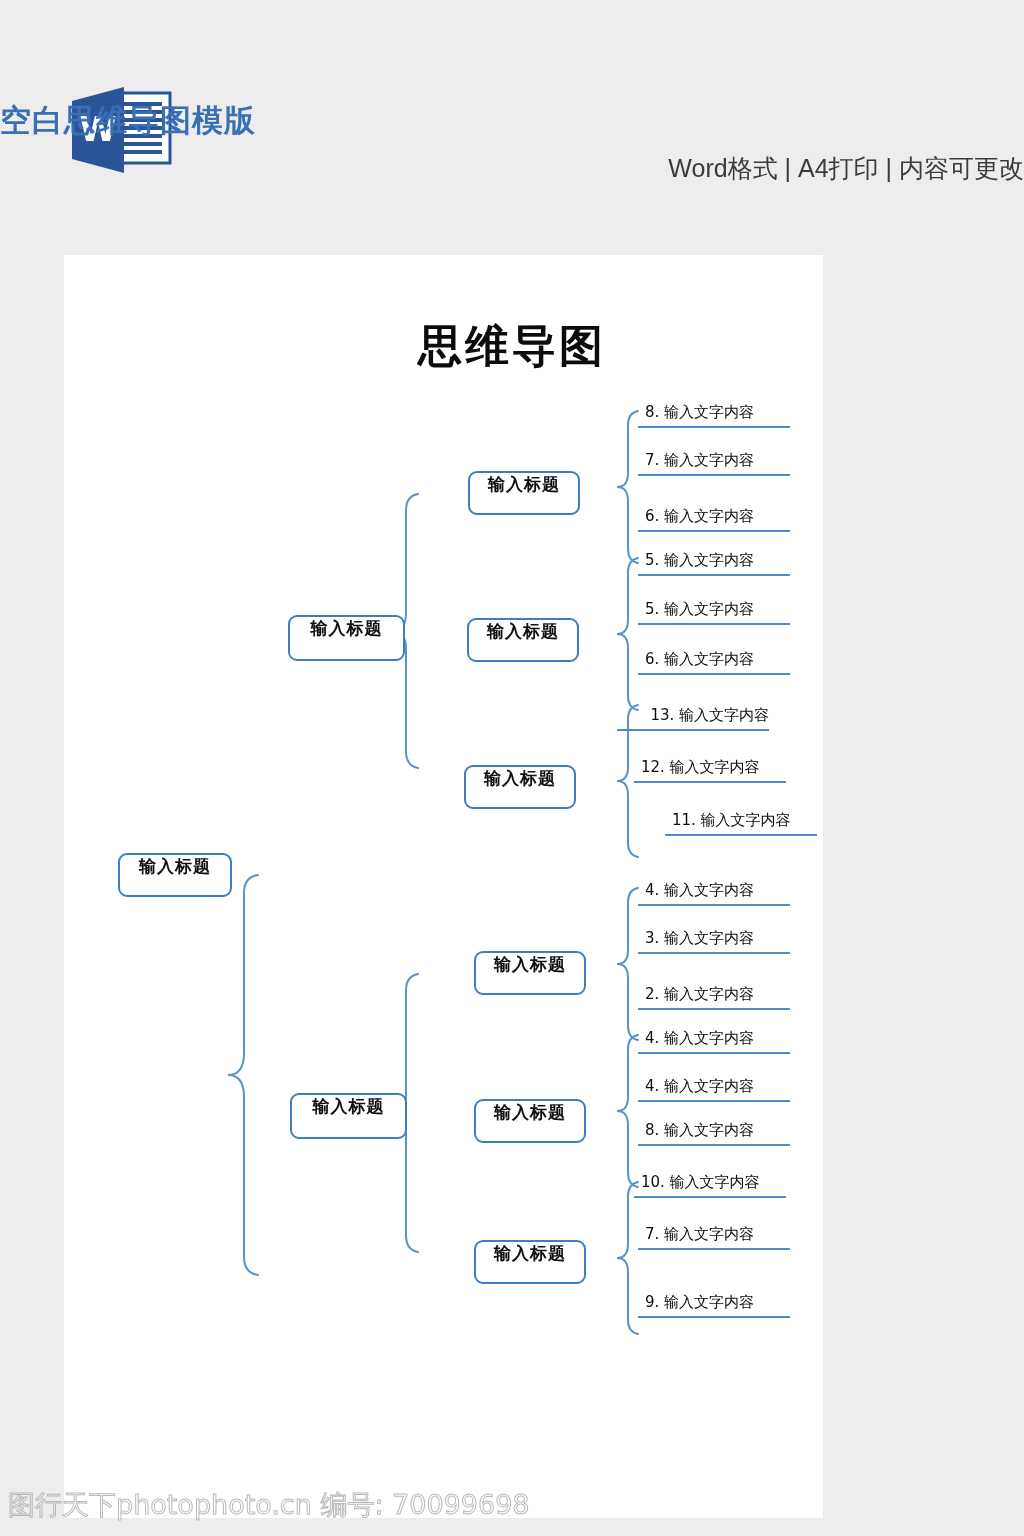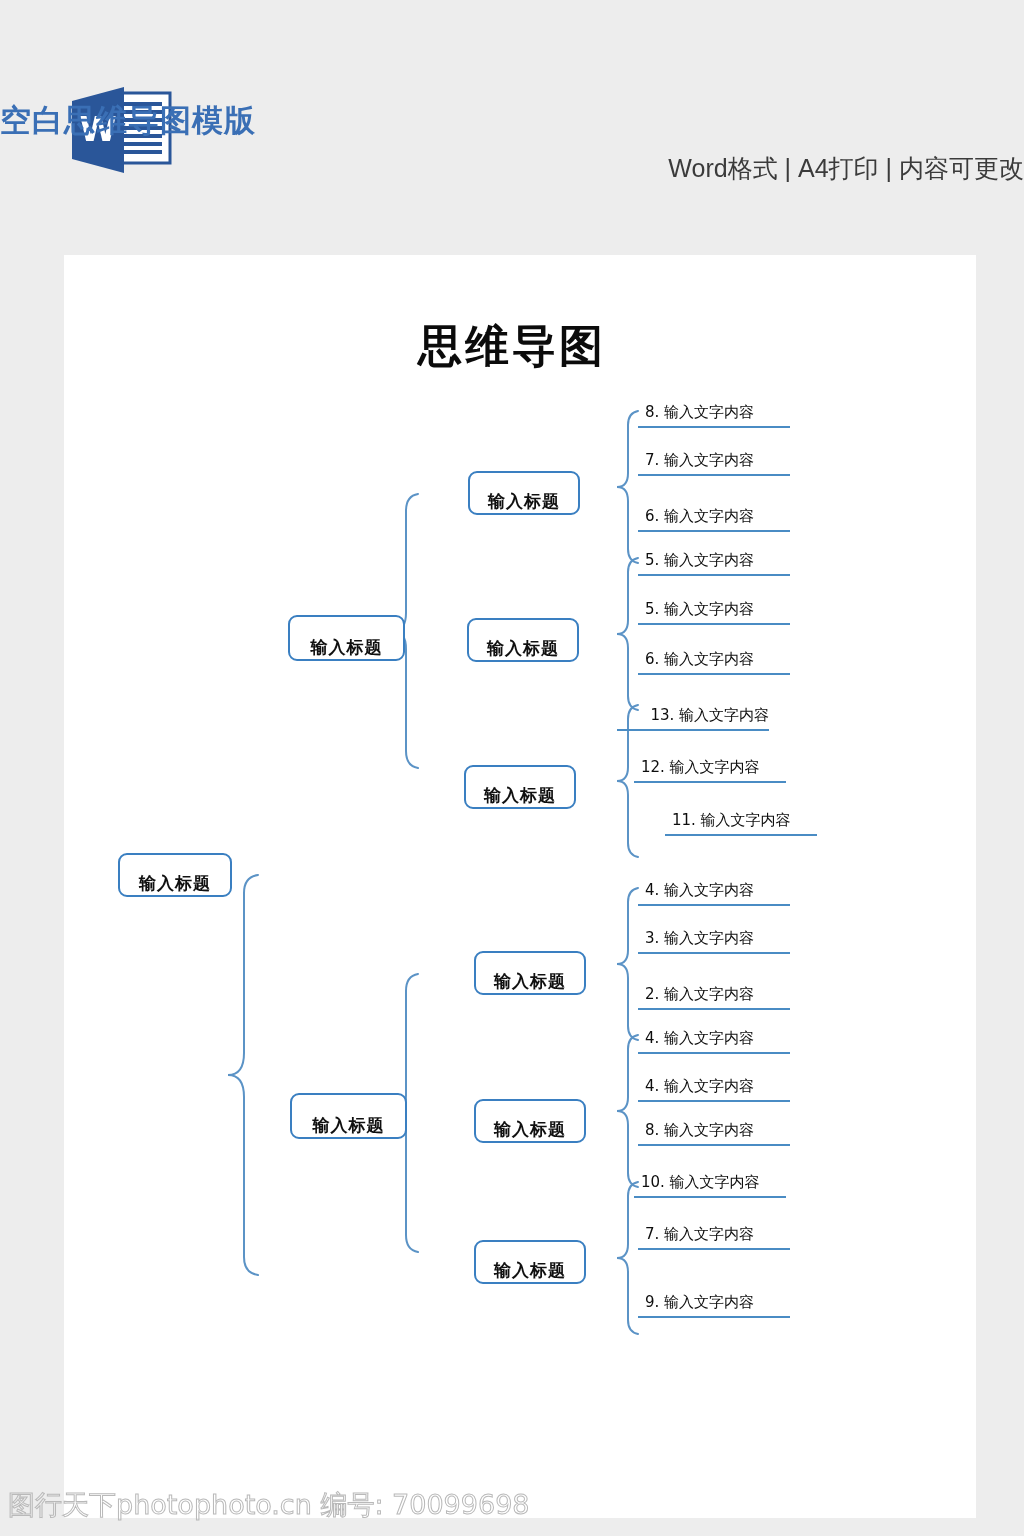"思维导图" .page { width: 912px -> 759px }
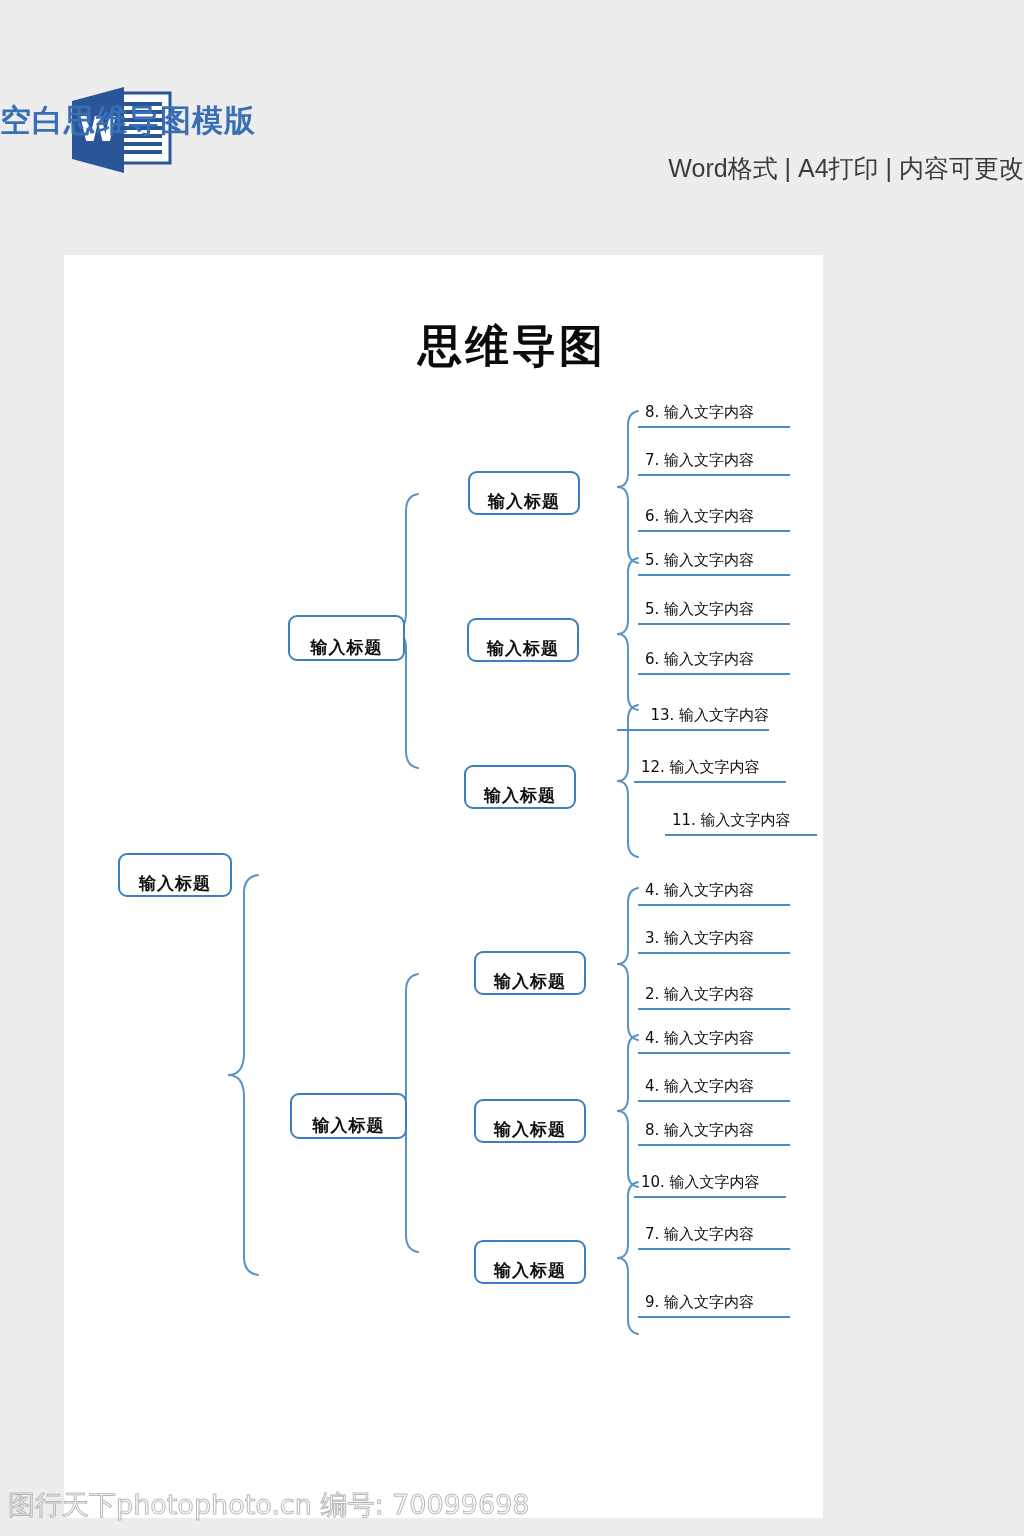"输入标题" .node { align-items: flex-end -> flex-start }
